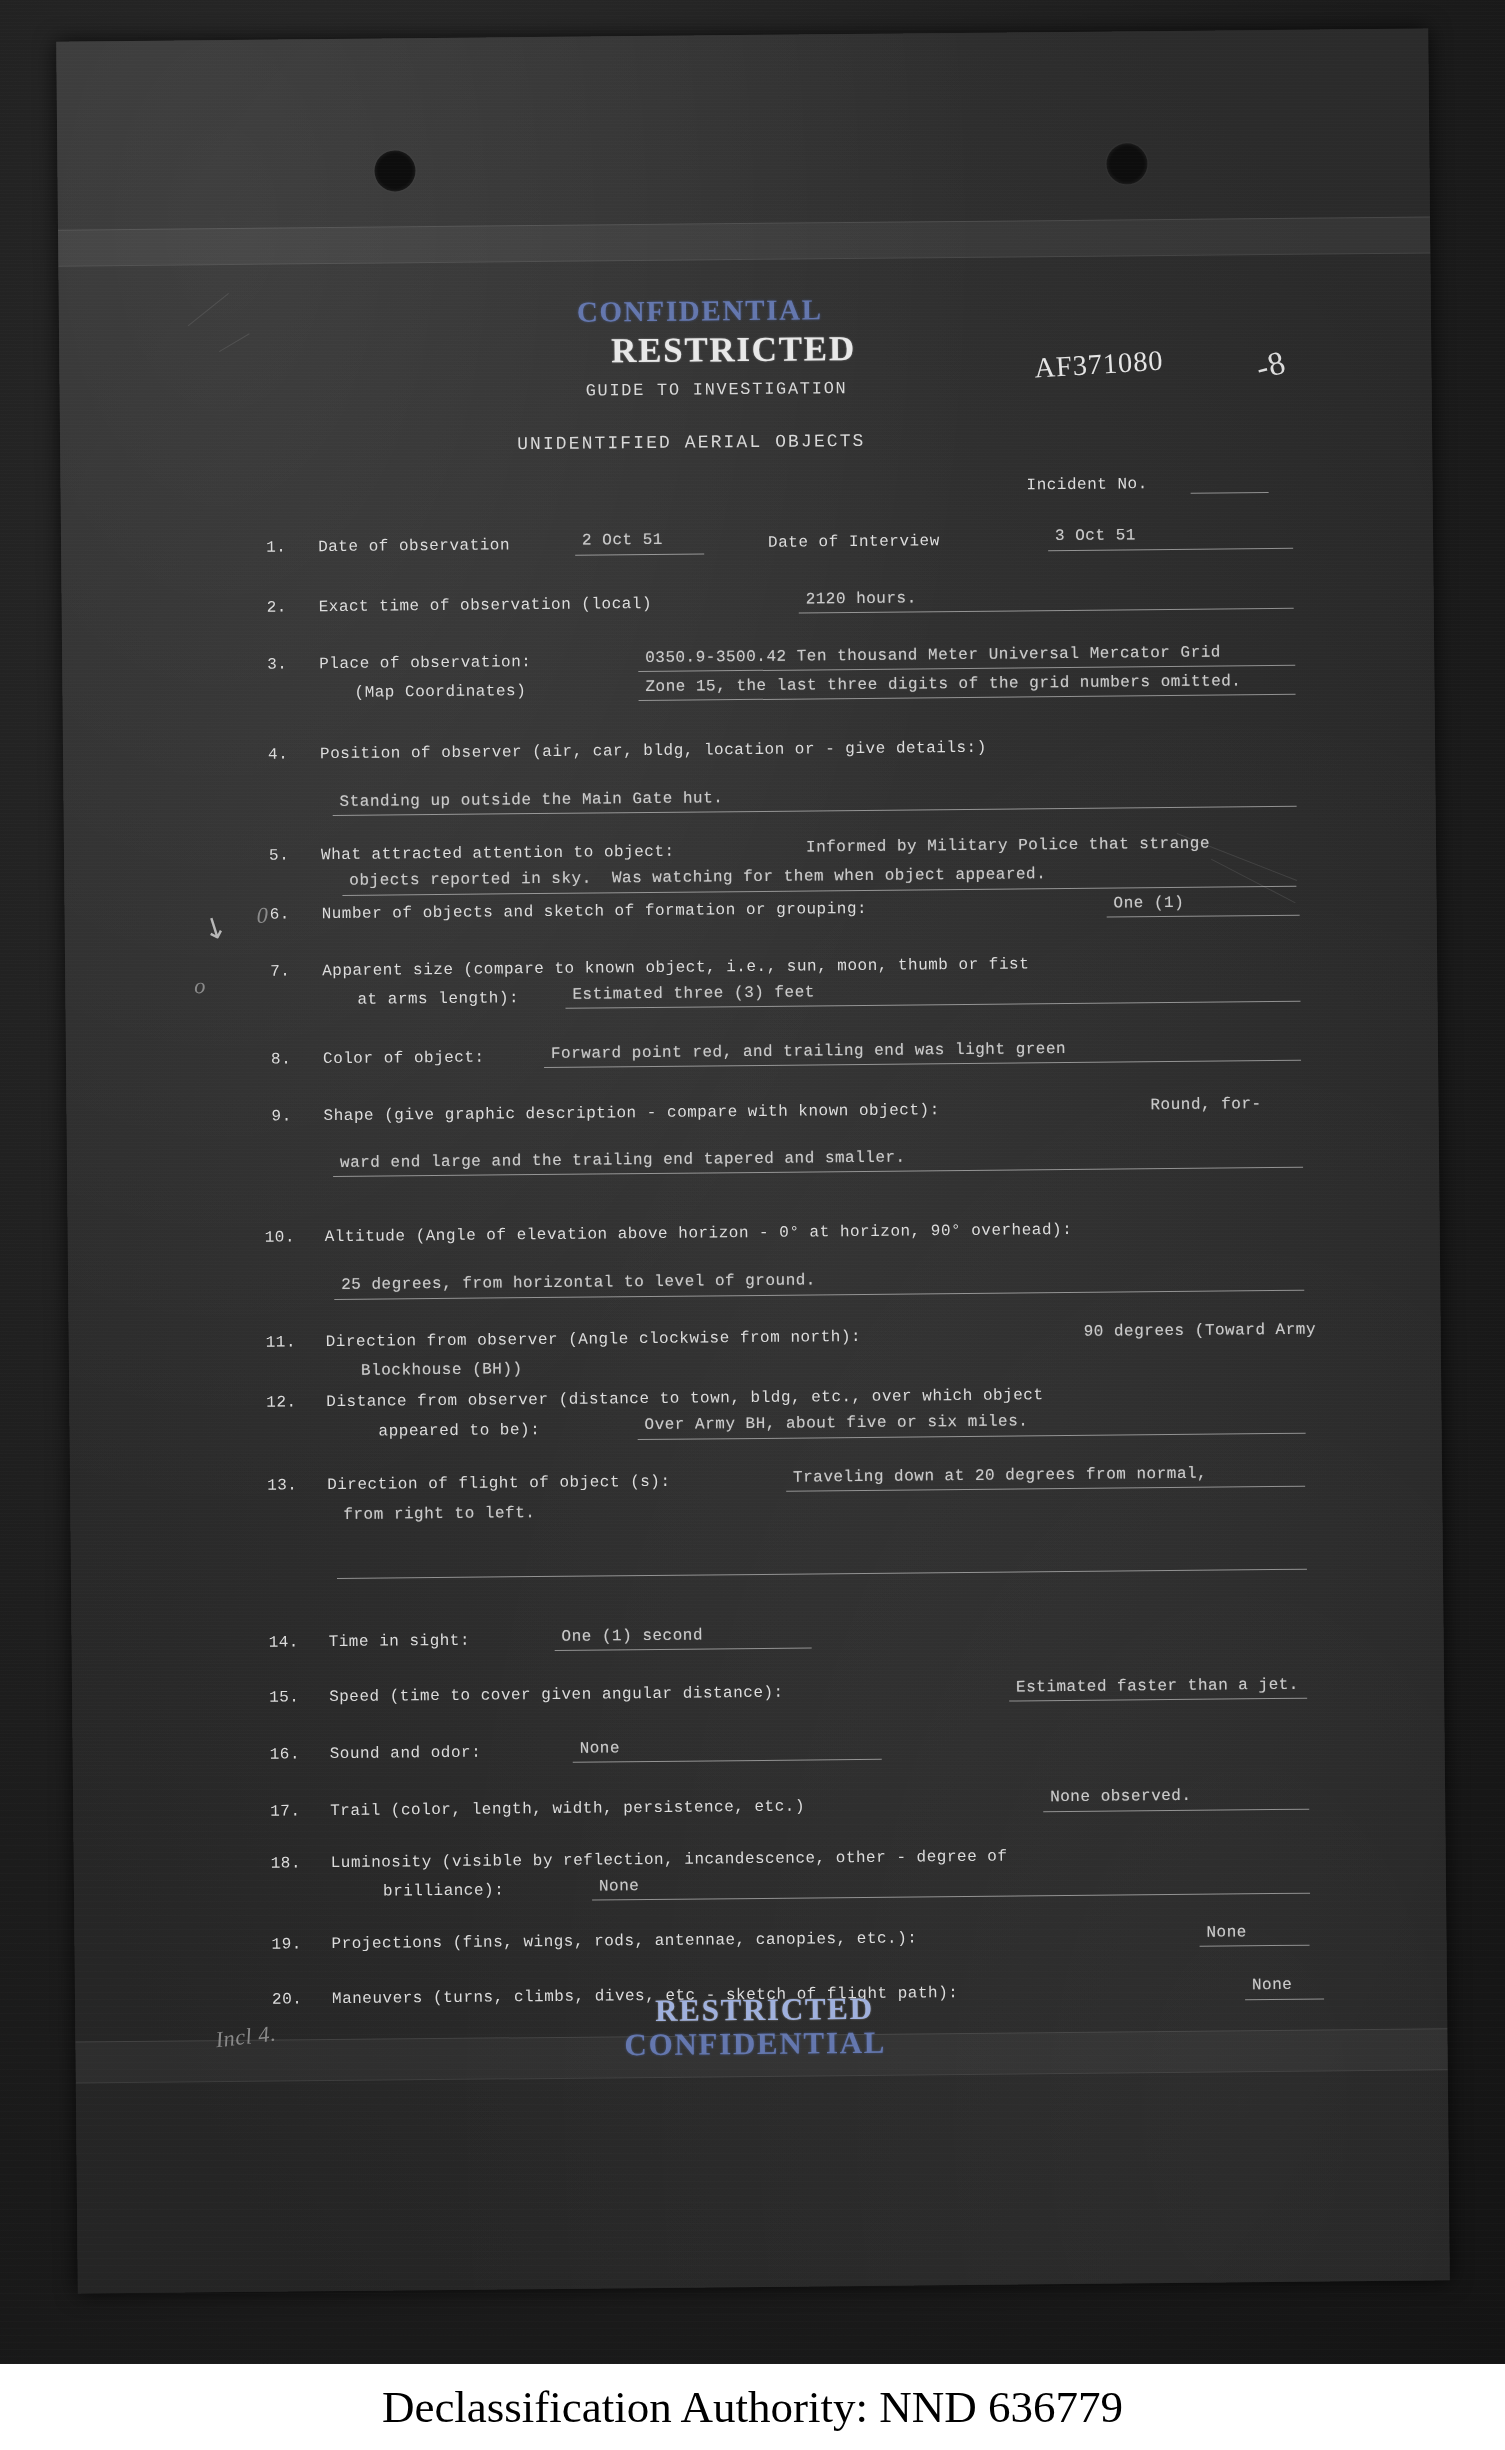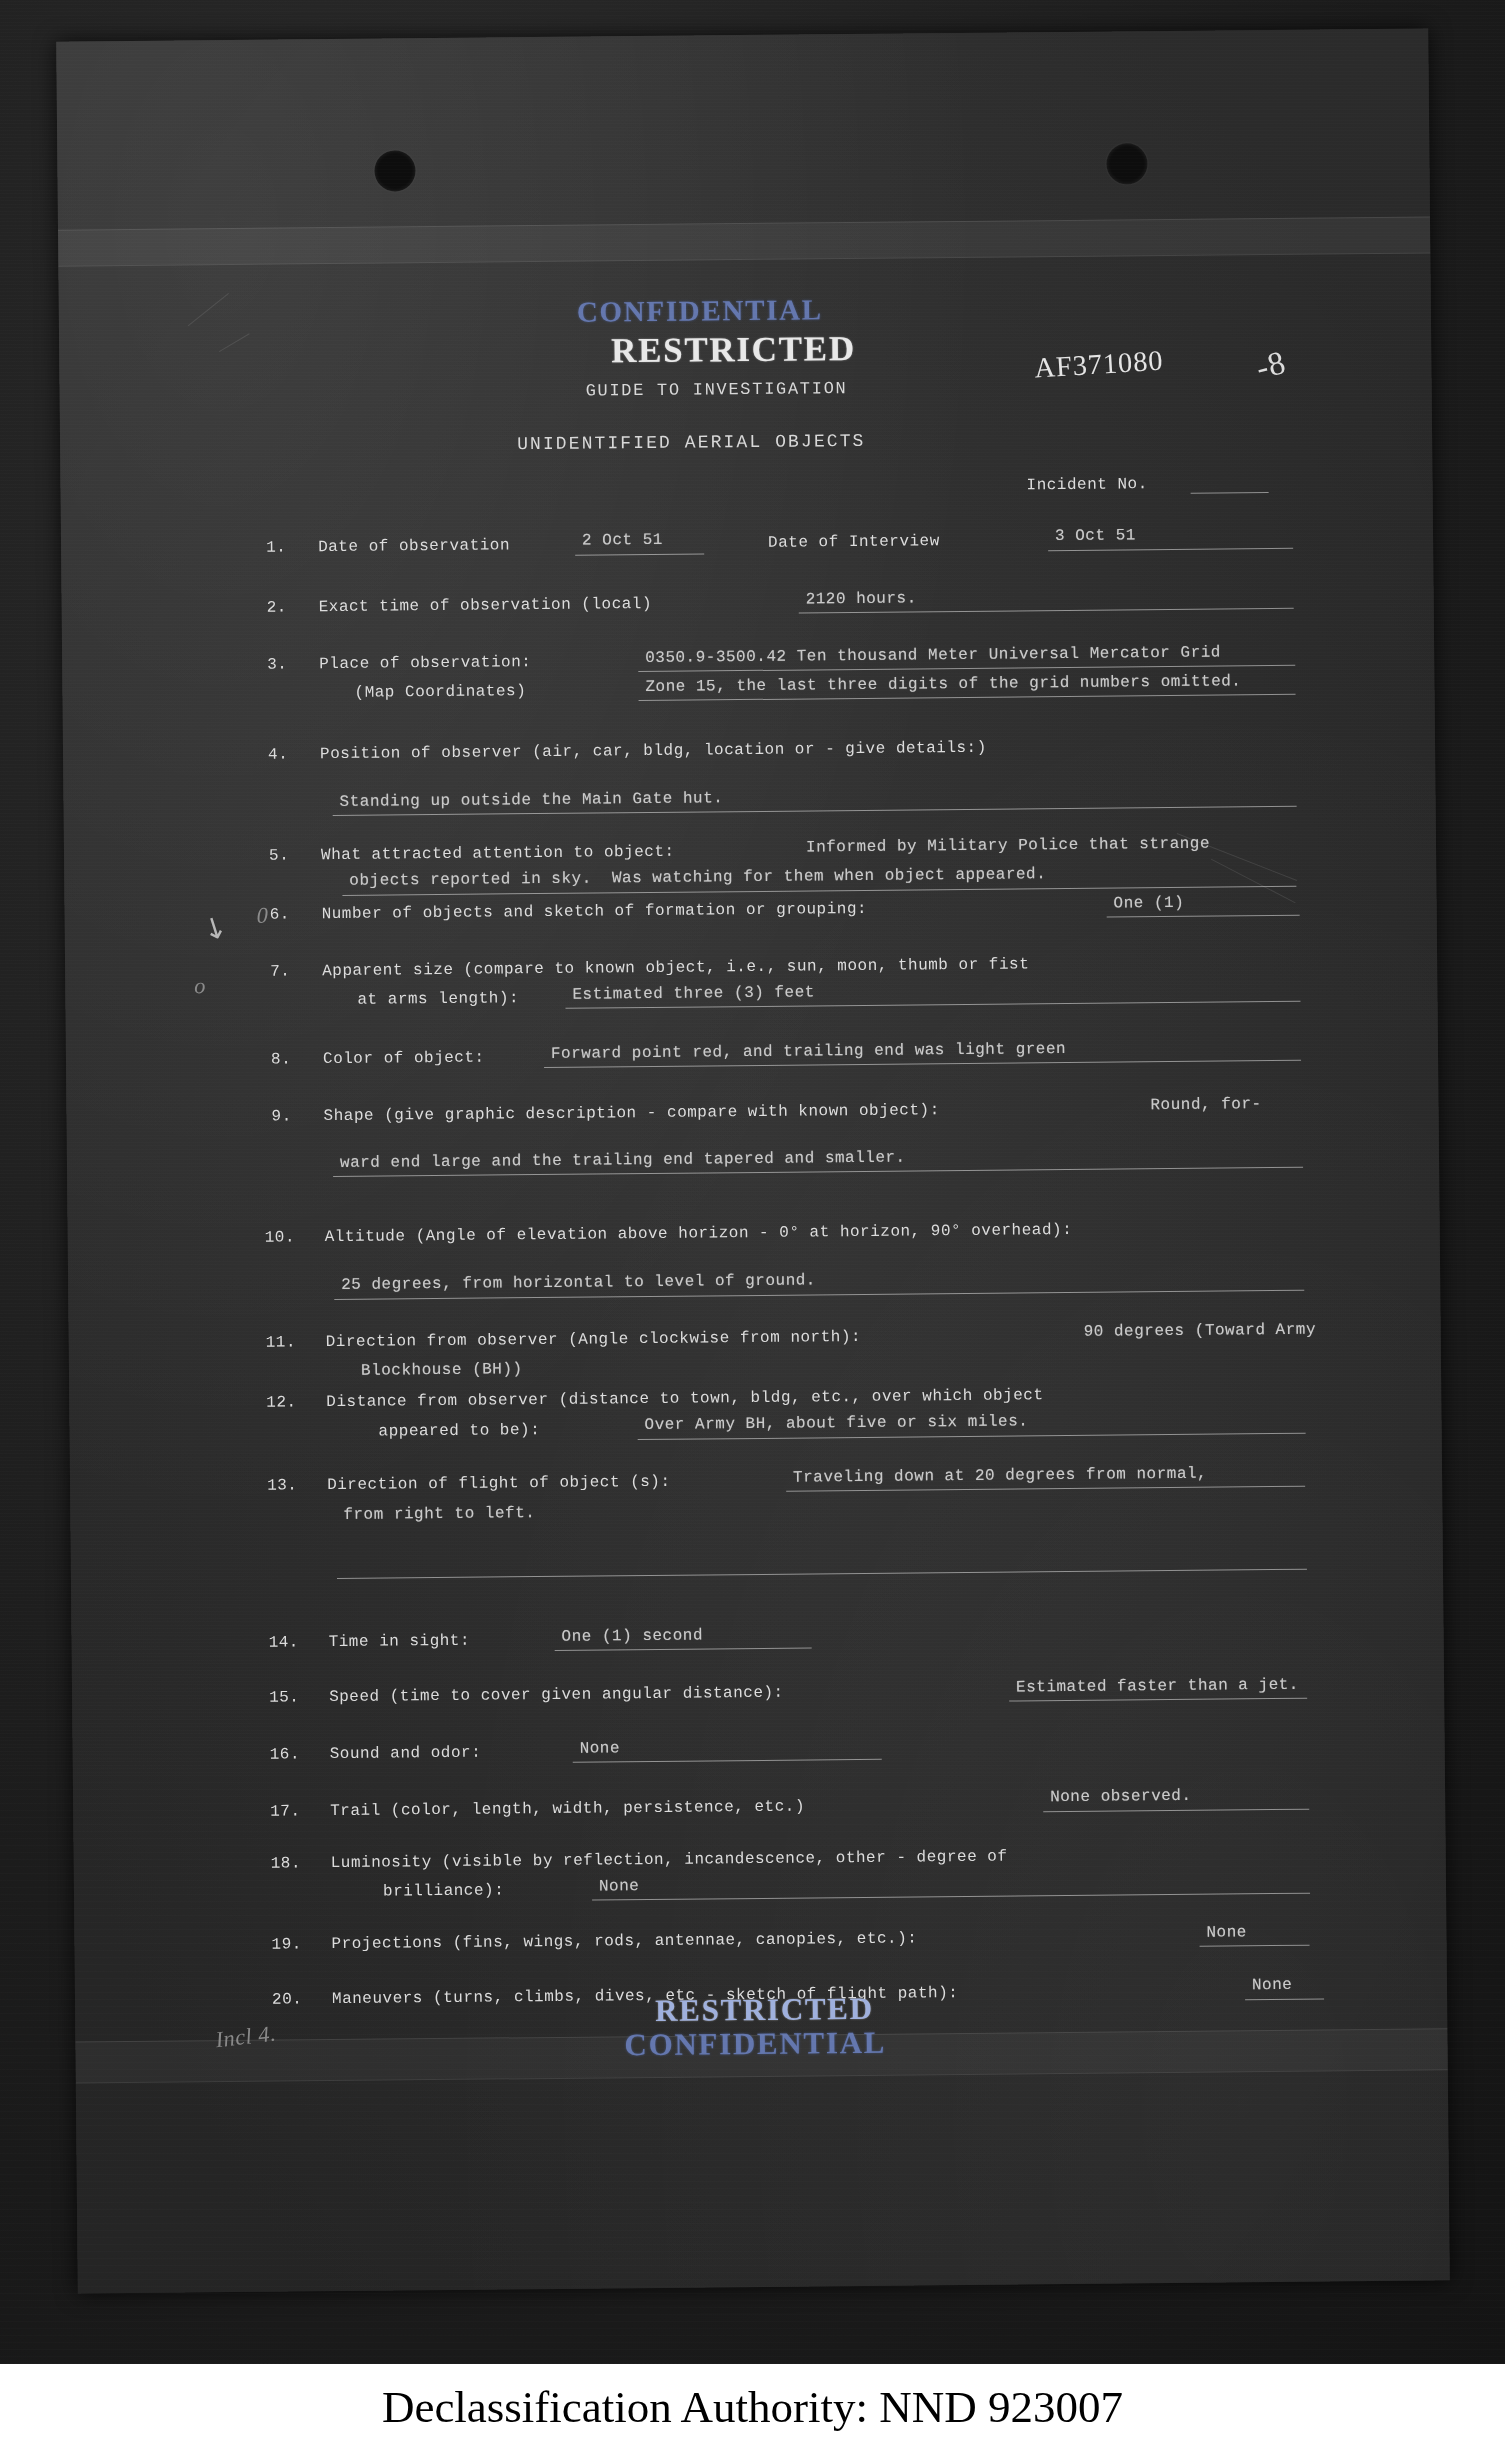"Declassification Authority: NND 923007" span { text: 923007 -> 636779 }
